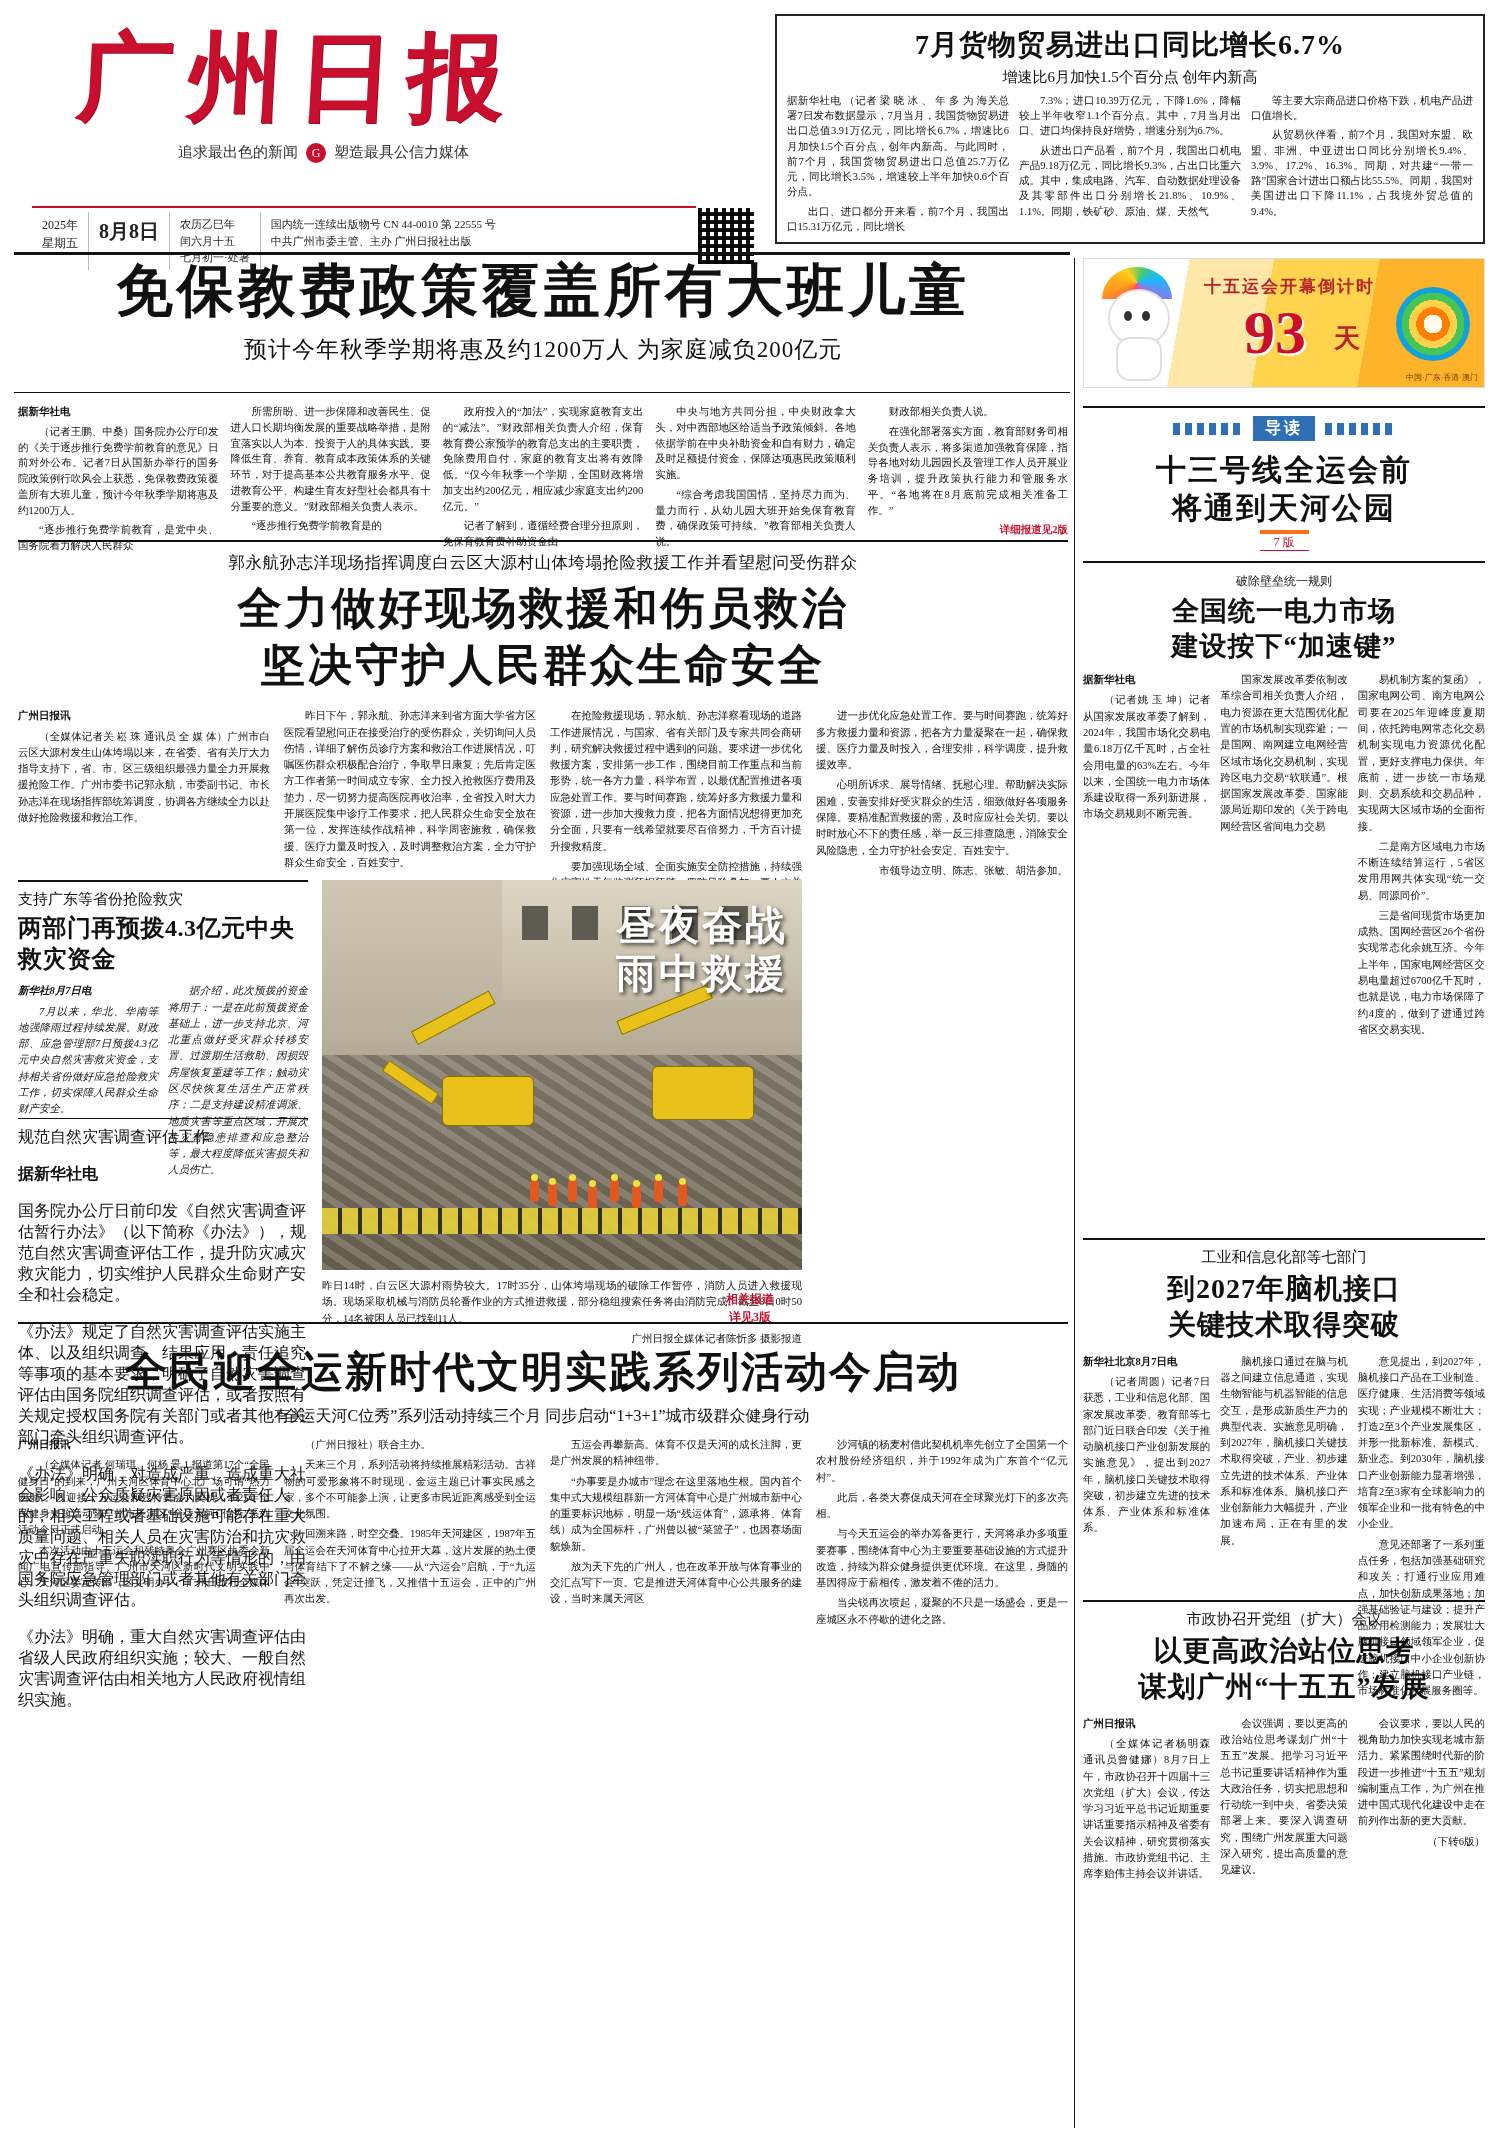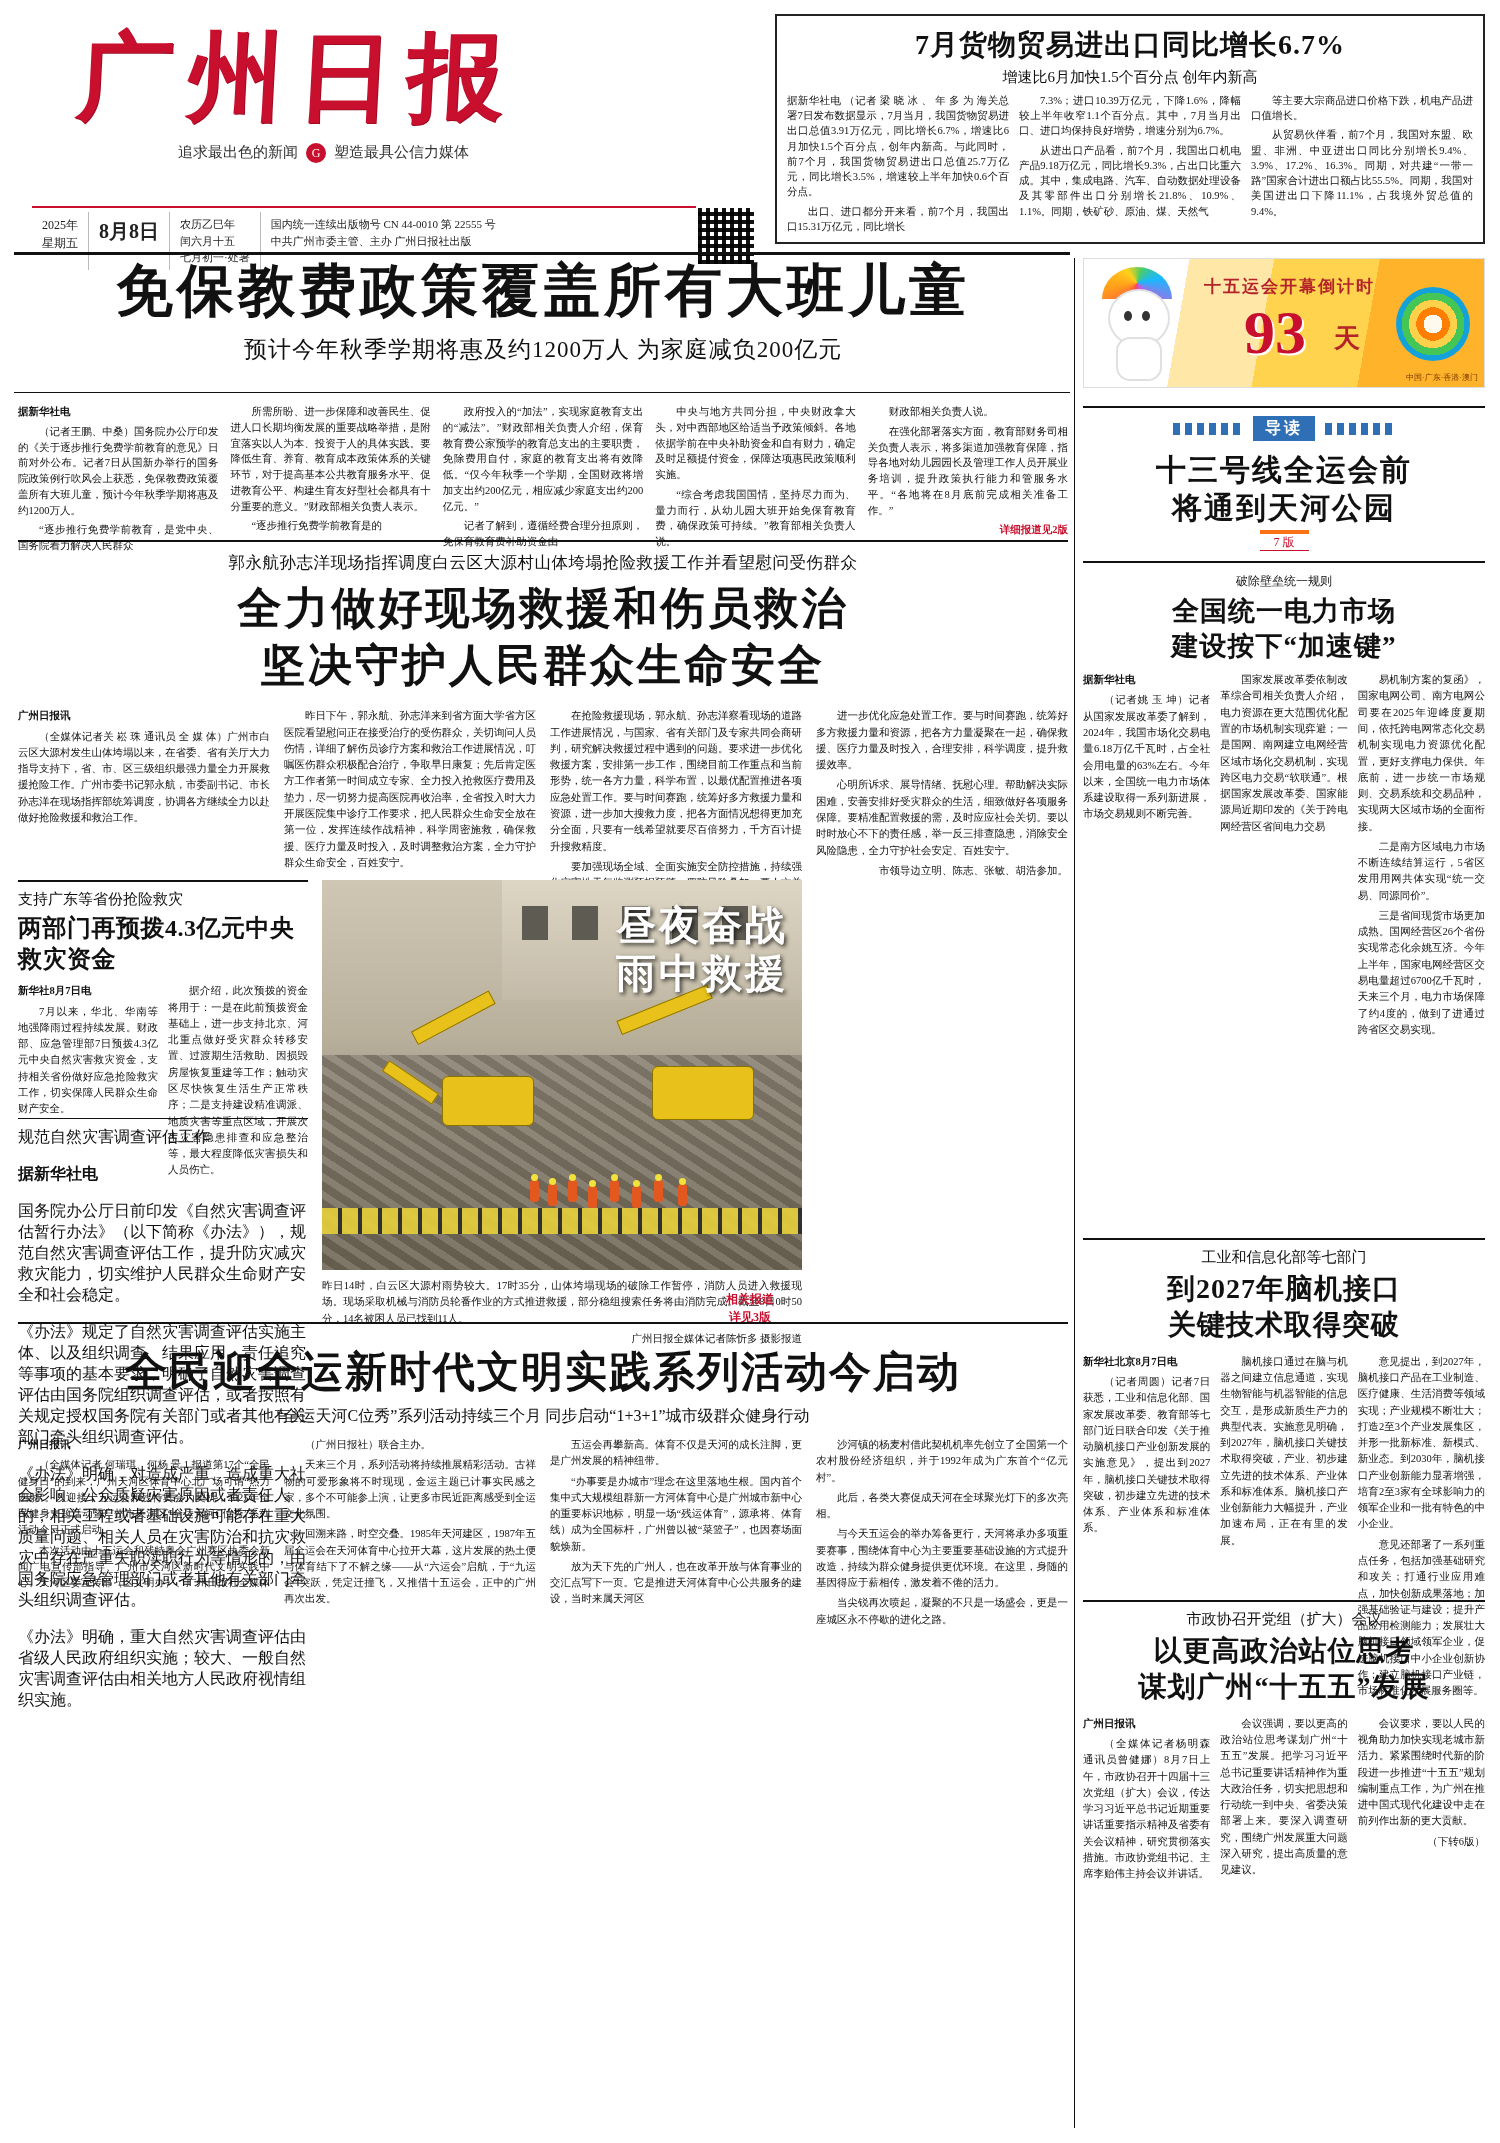"三是省间现货市场更加成熟。国网经营区26个省份实现常态化余姚互济。今年上半年，国" p { text: 天来三个月 -> 也就是说 }
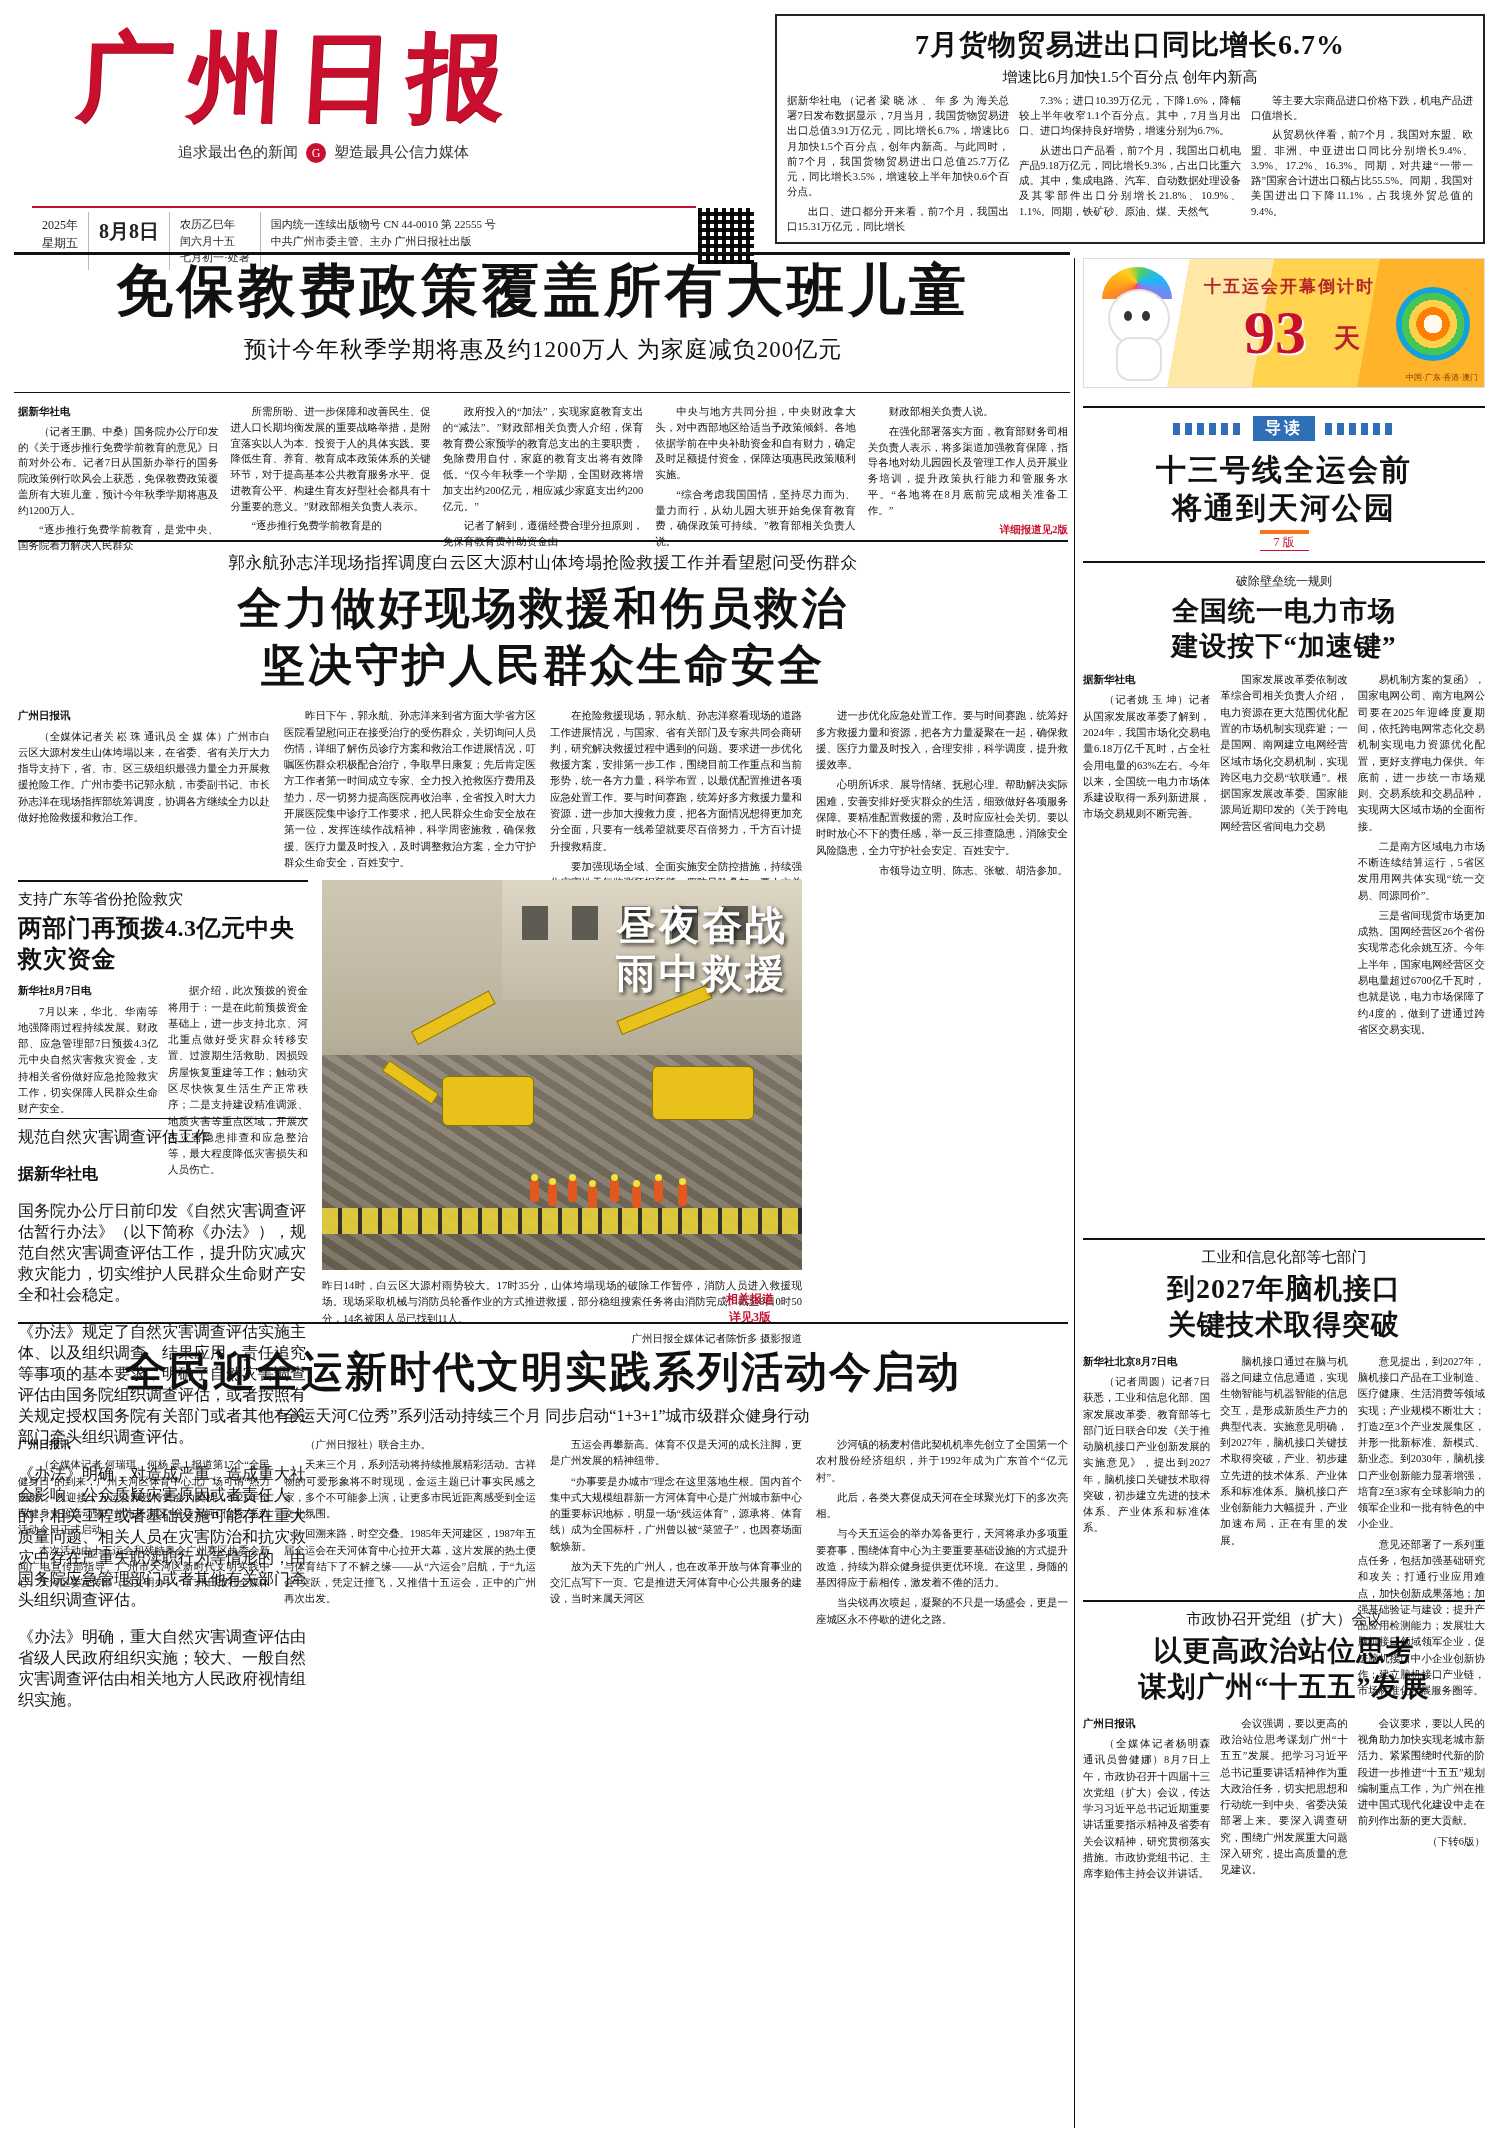"新华社8月7日电" .leftcol .two .c { font-style: none -> italic }
